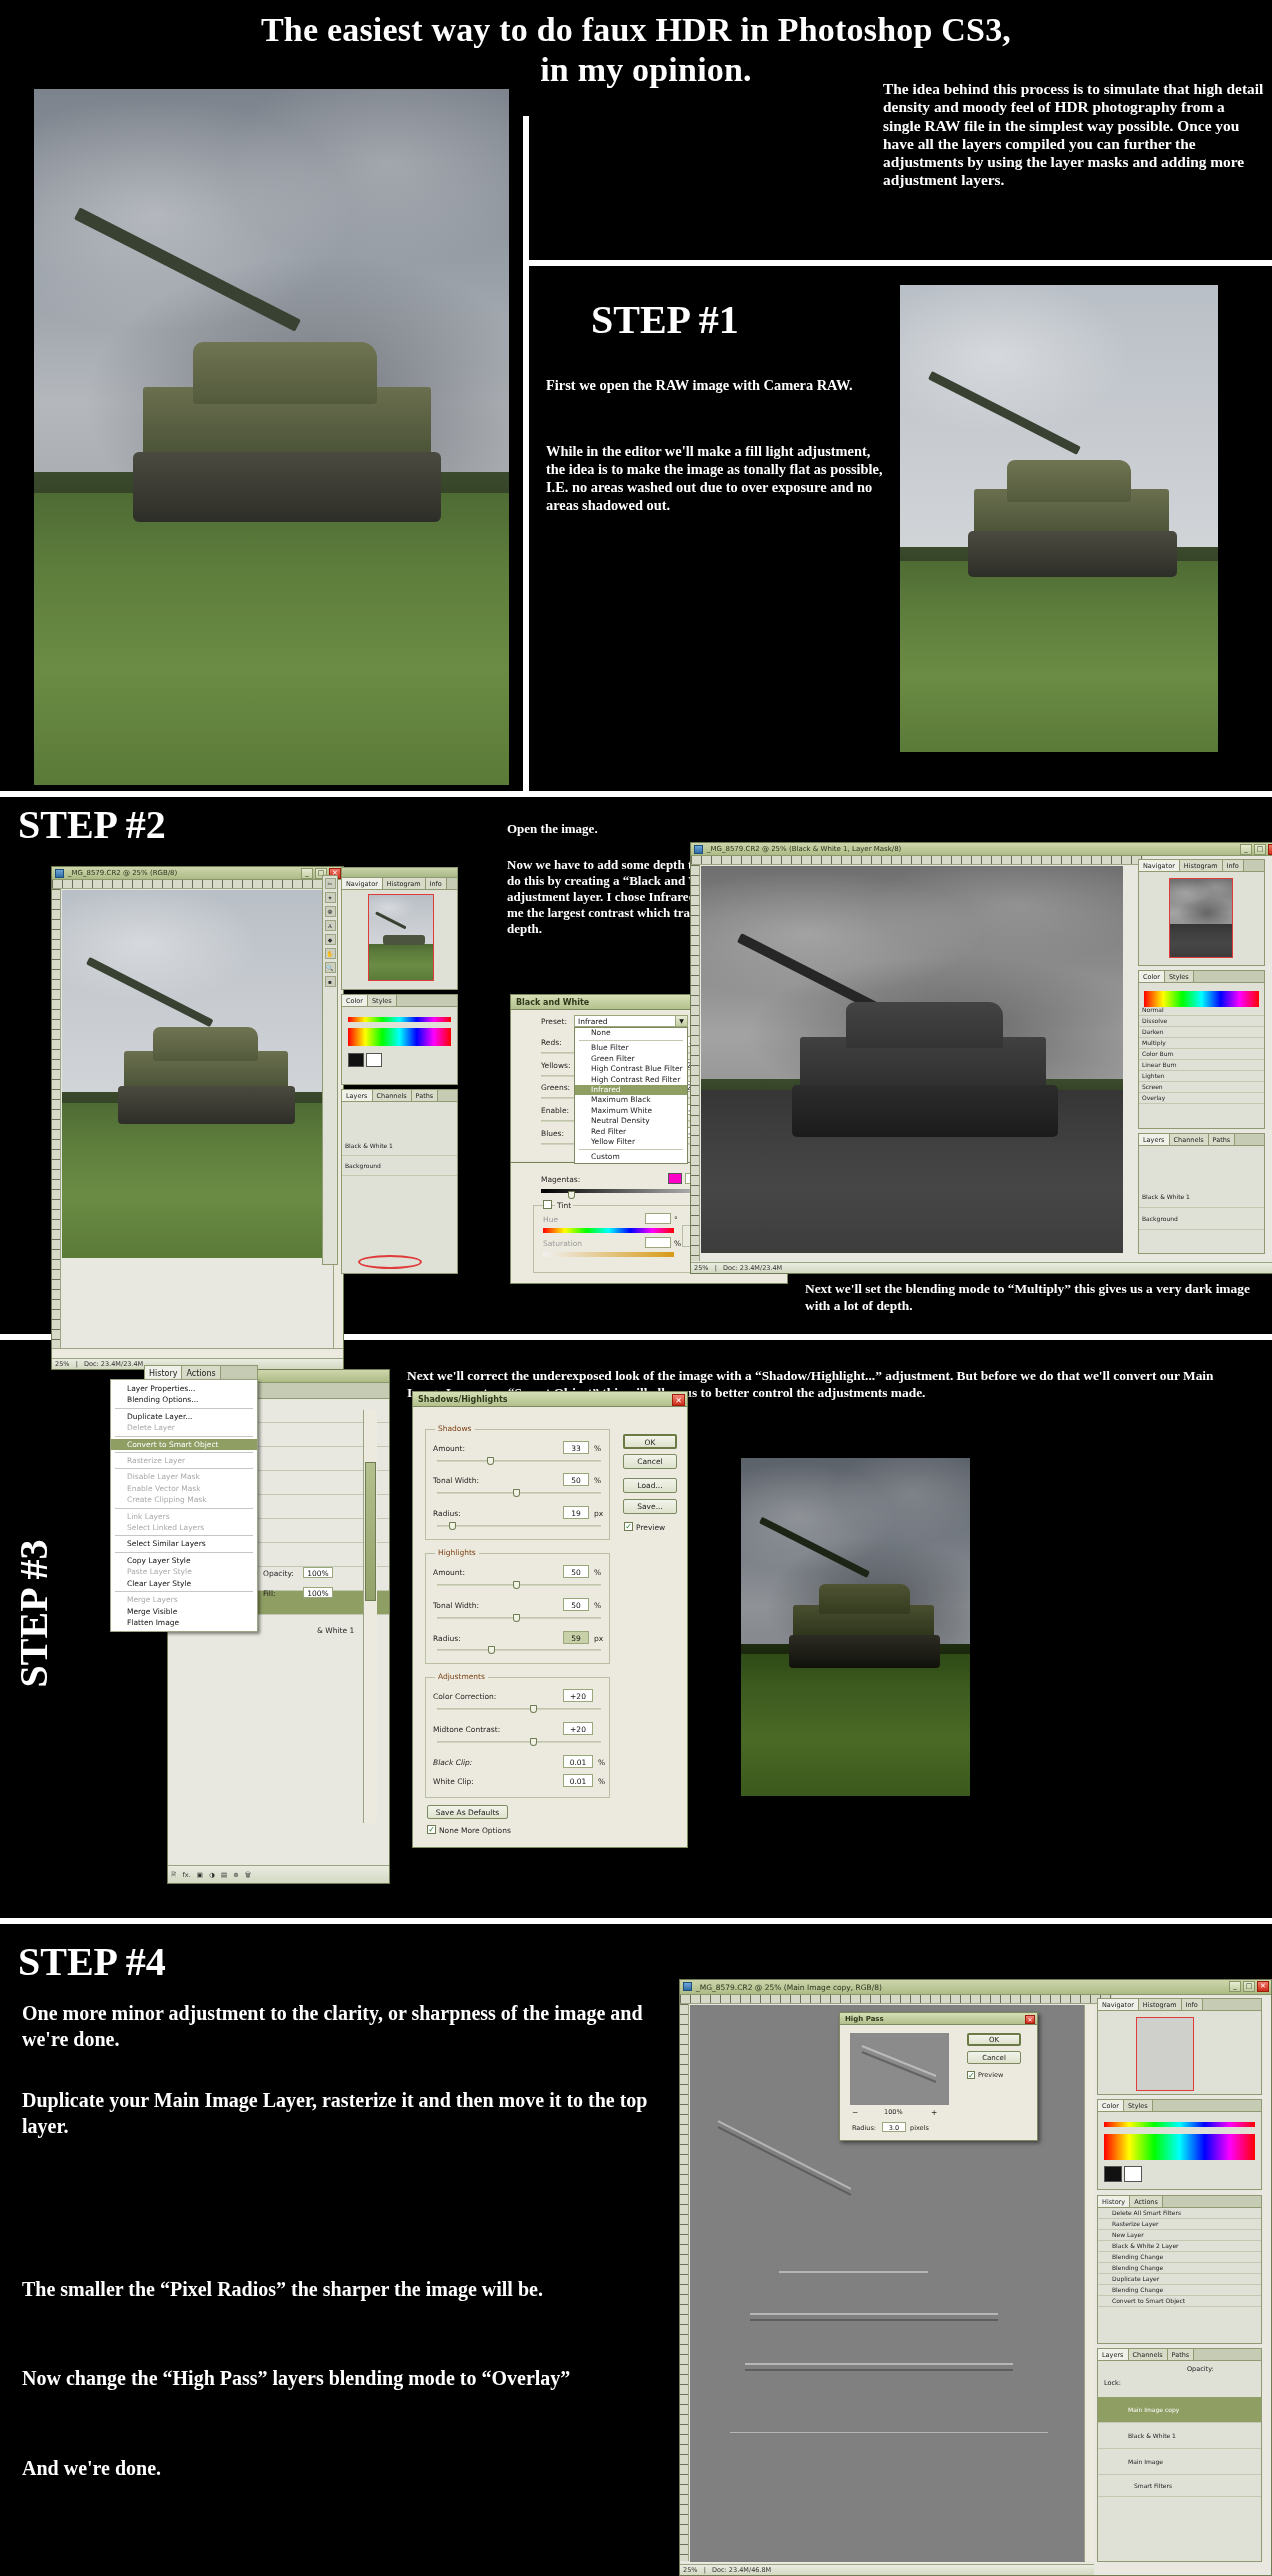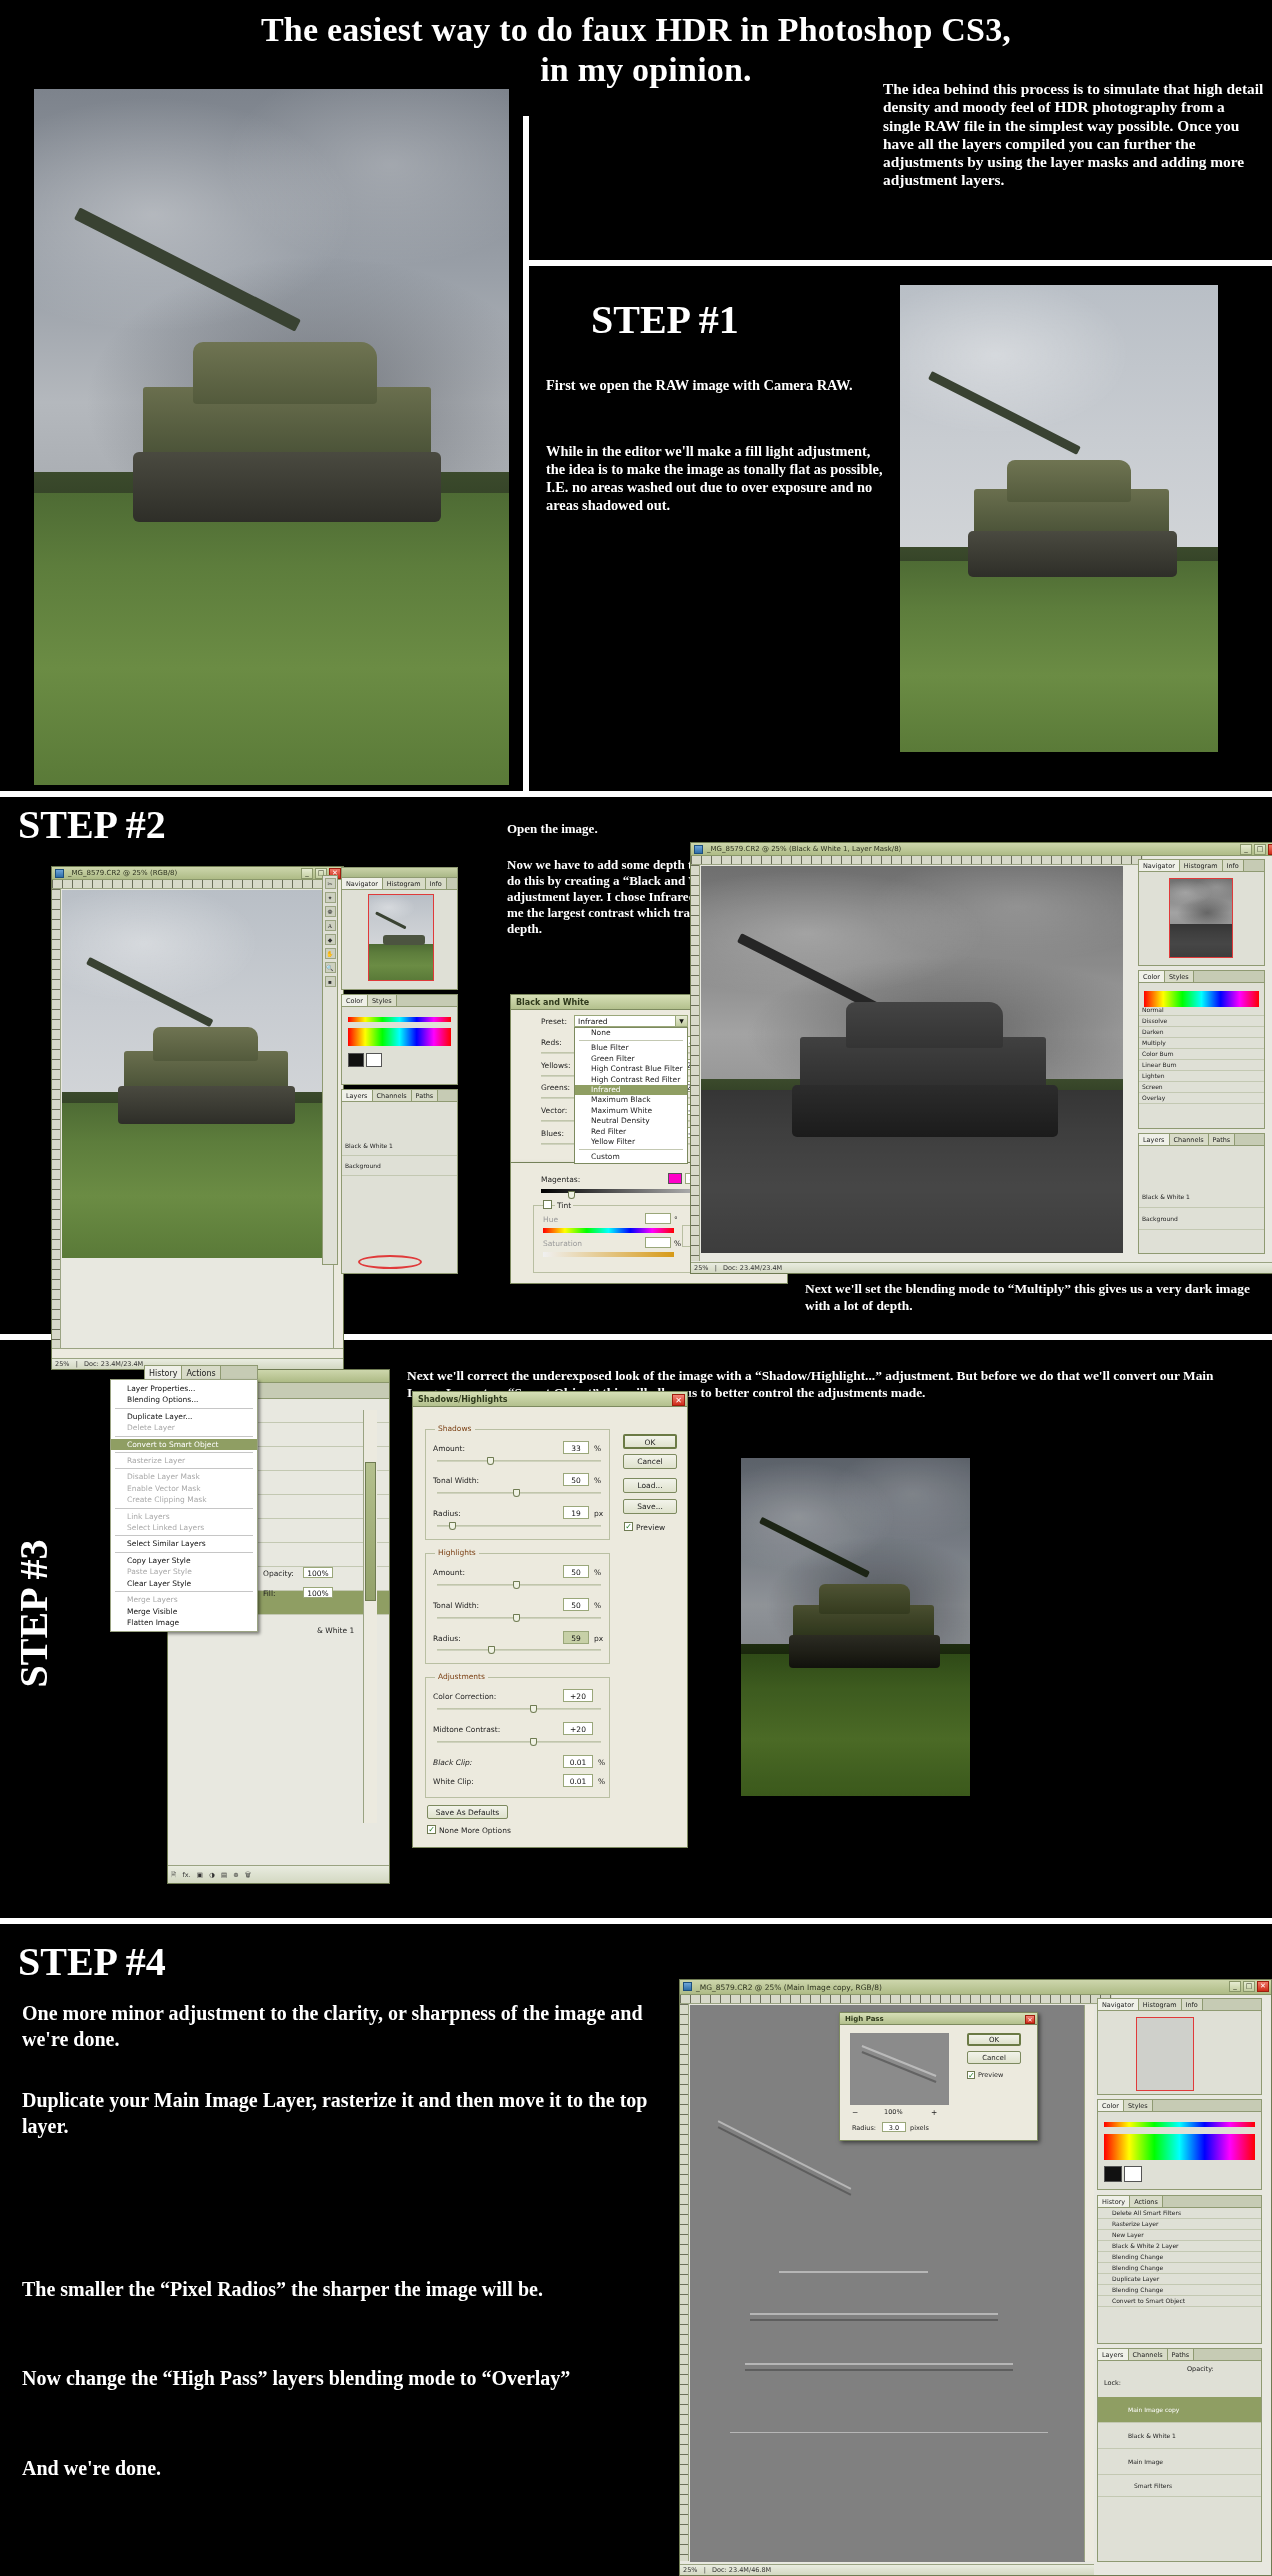"Vector:" div.lbl { text: Vector -> Enable }
